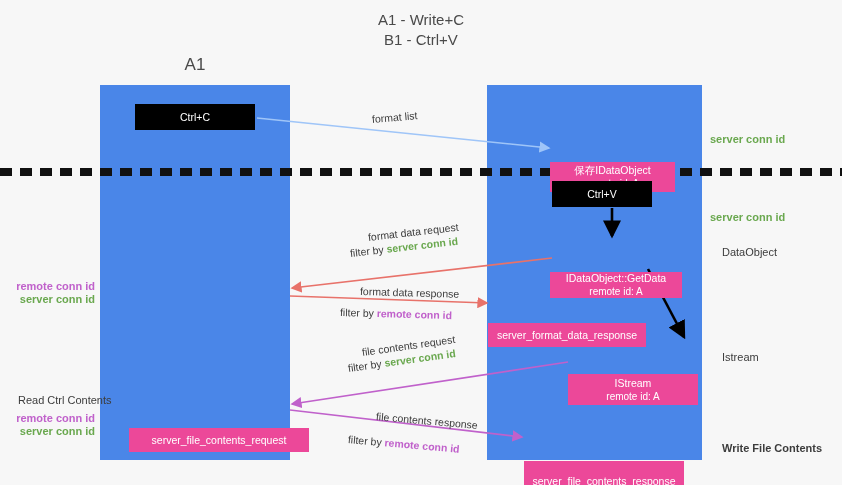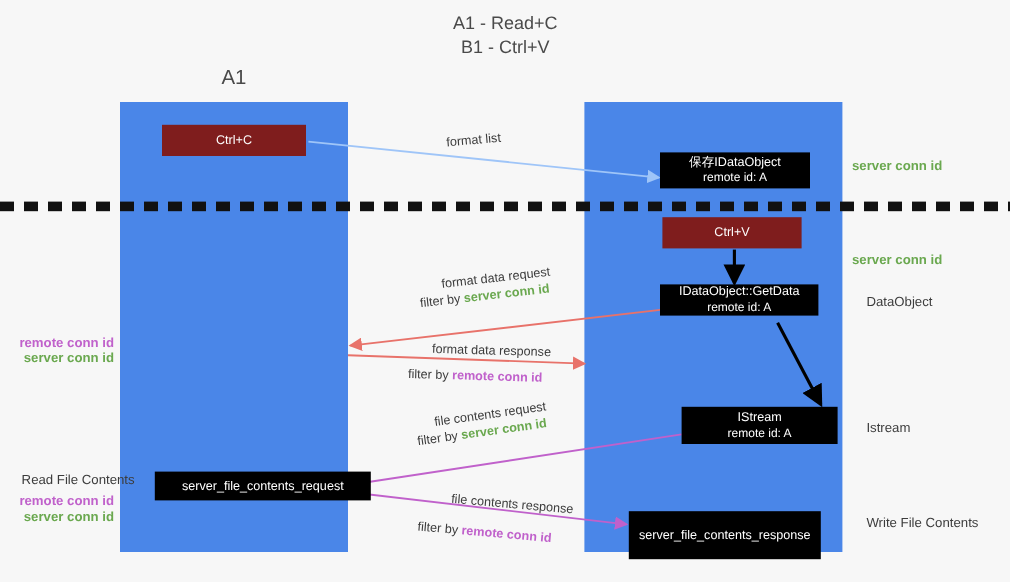"A1 - Read+C" div { text: Read+C -> Write+C }
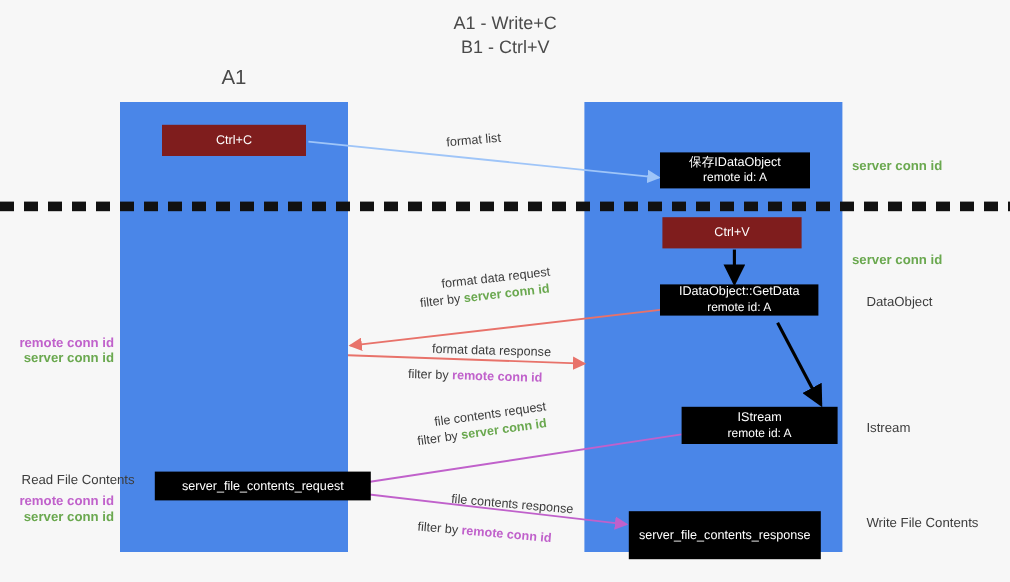"Ctrl+C" .box.green { background: #7f1d1d -> #000000 }
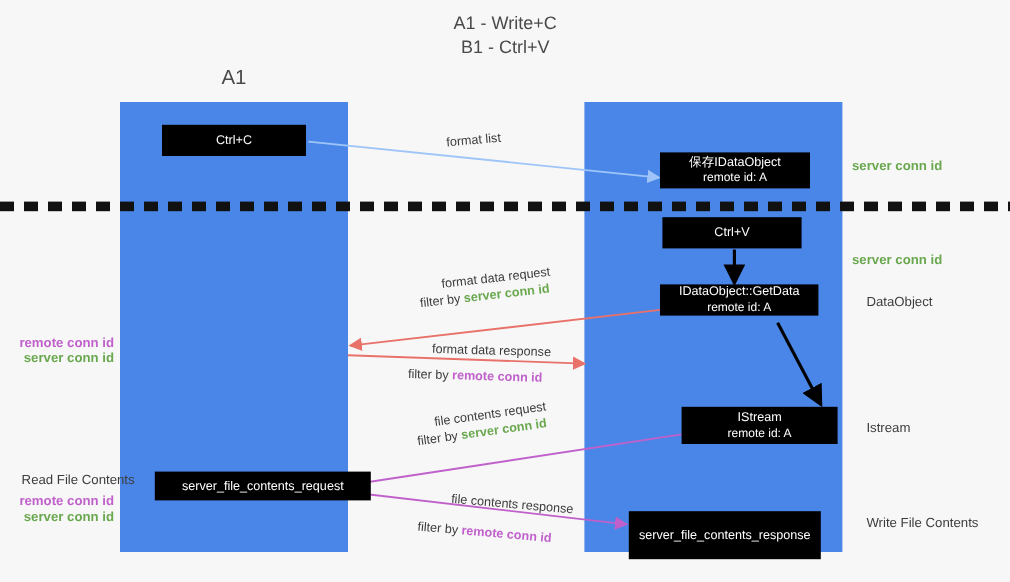"保存IDataObject" .box.orange { background: #000000 -> #ec4899; margin-top: none -> 35px }
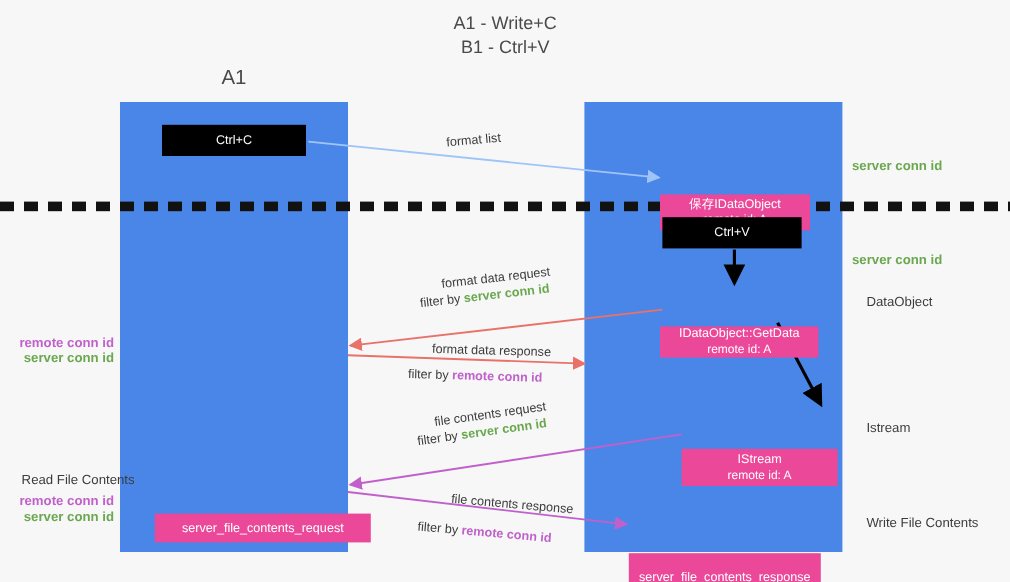"Ctrl+V" div.box { width: 116px -> 100px }
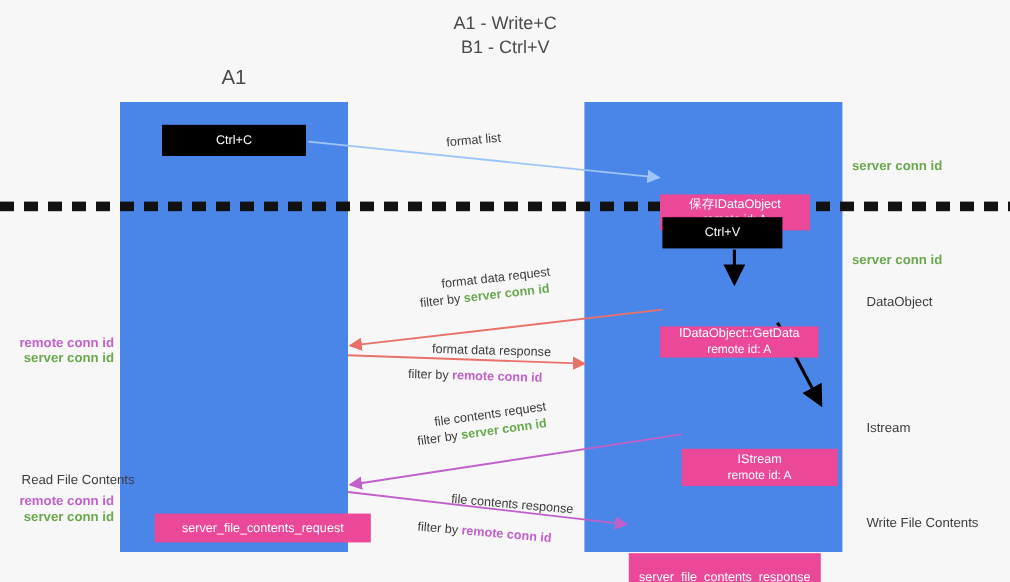"server_format_data_response" div.box { html: none -> <div> <span>server_format_data_response</span> </div> }
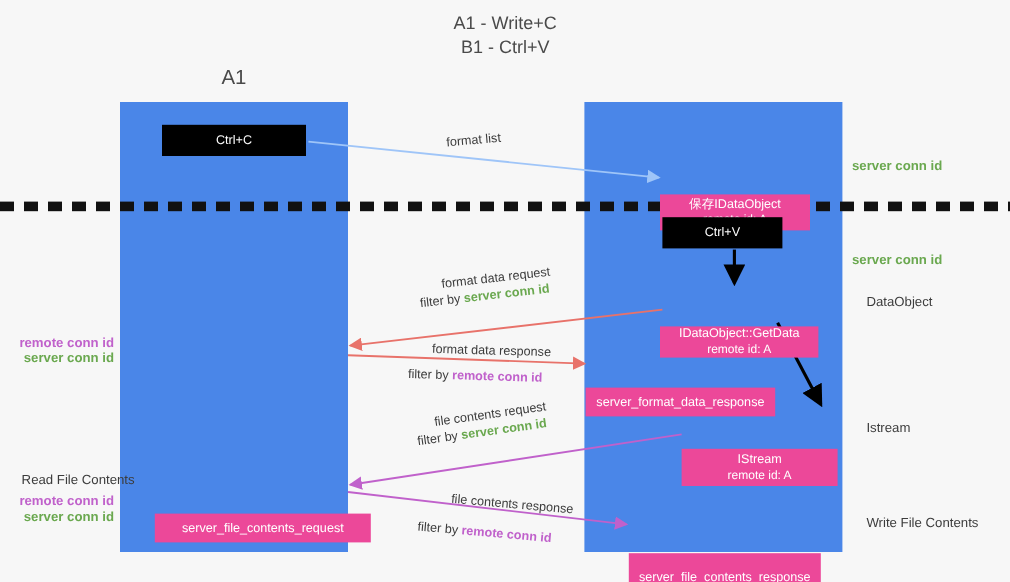"Read File Contents" div.side { text: File -> Ctrl }
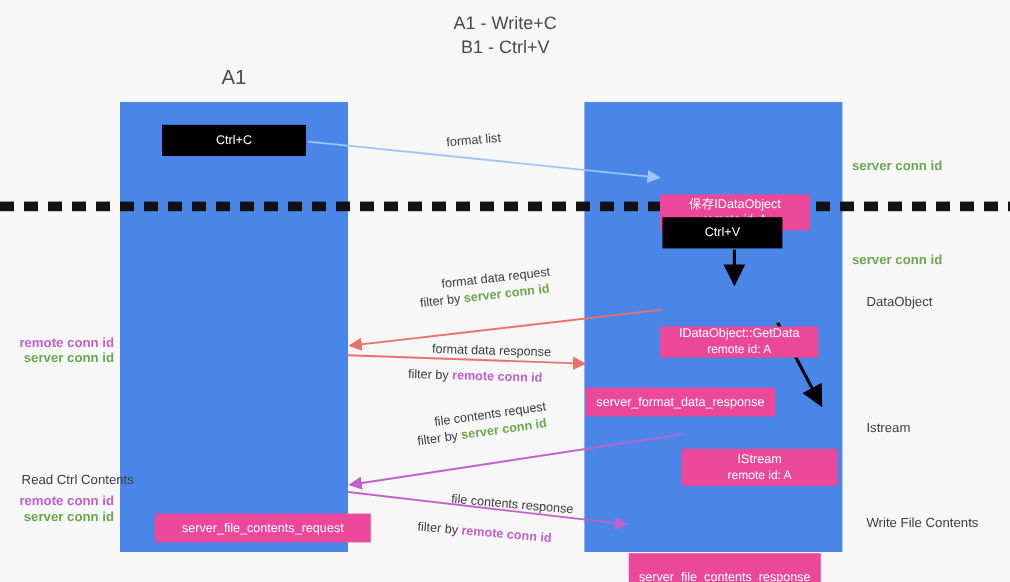"Write File Contents" div.side { font-weight: none -> bold; top: 429px -> 441px }
